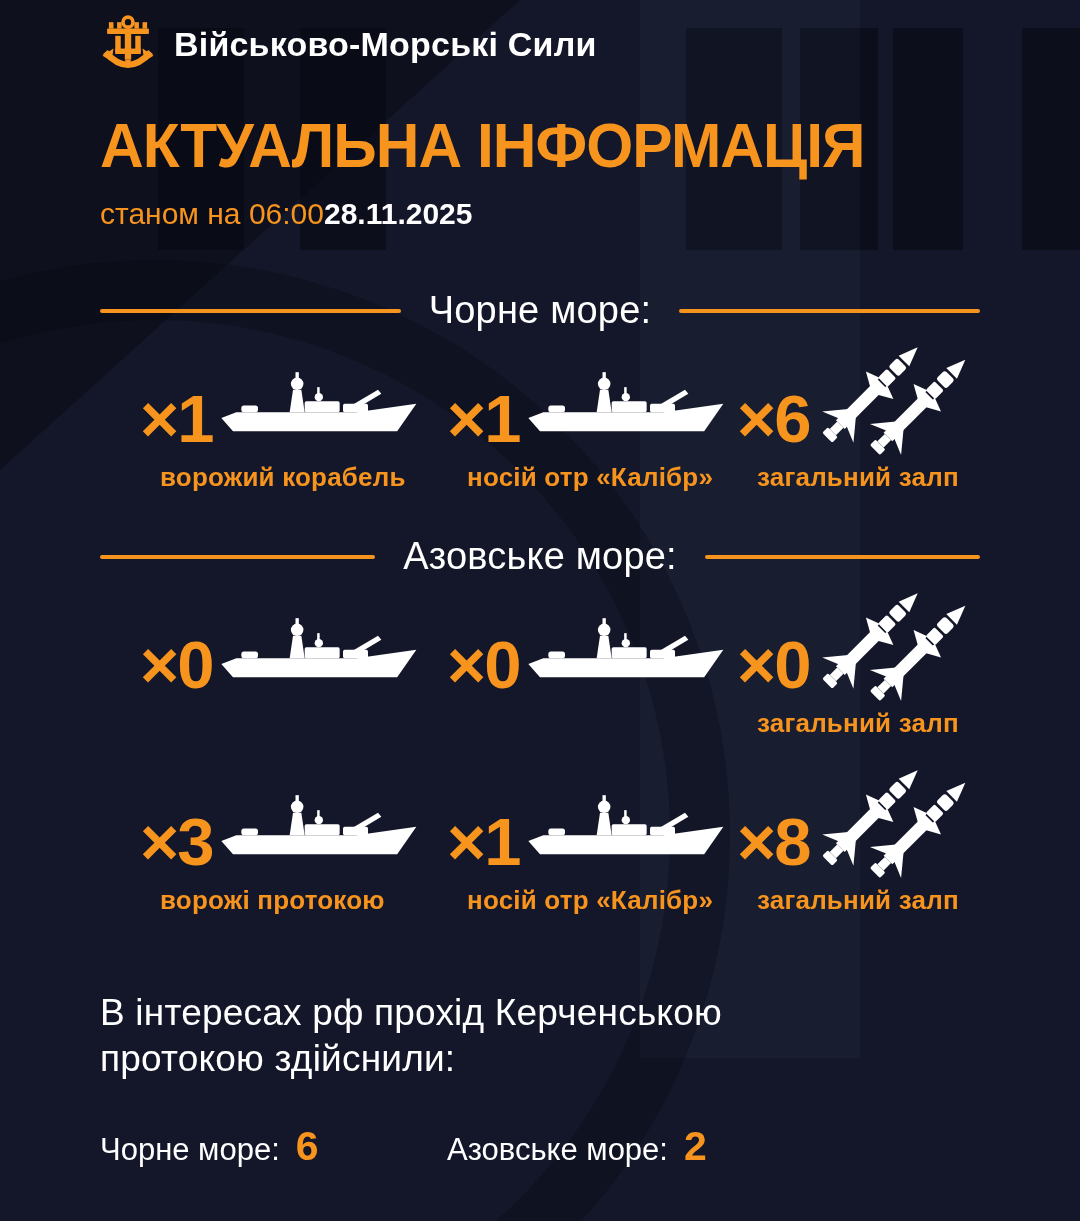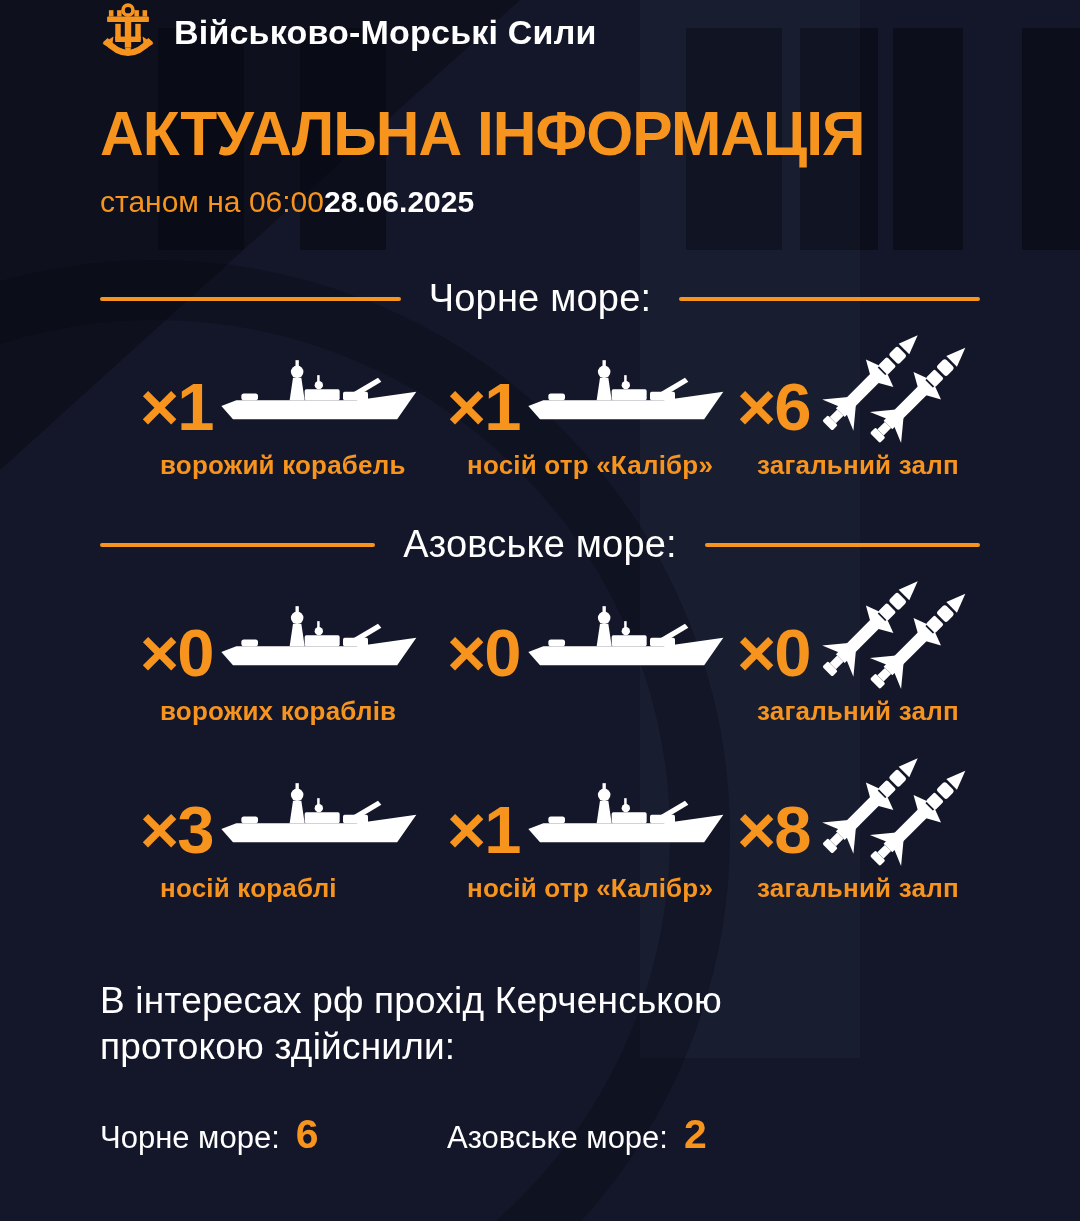"Військово-Морські Сили" .header { padding-top: 2px -> 14px }
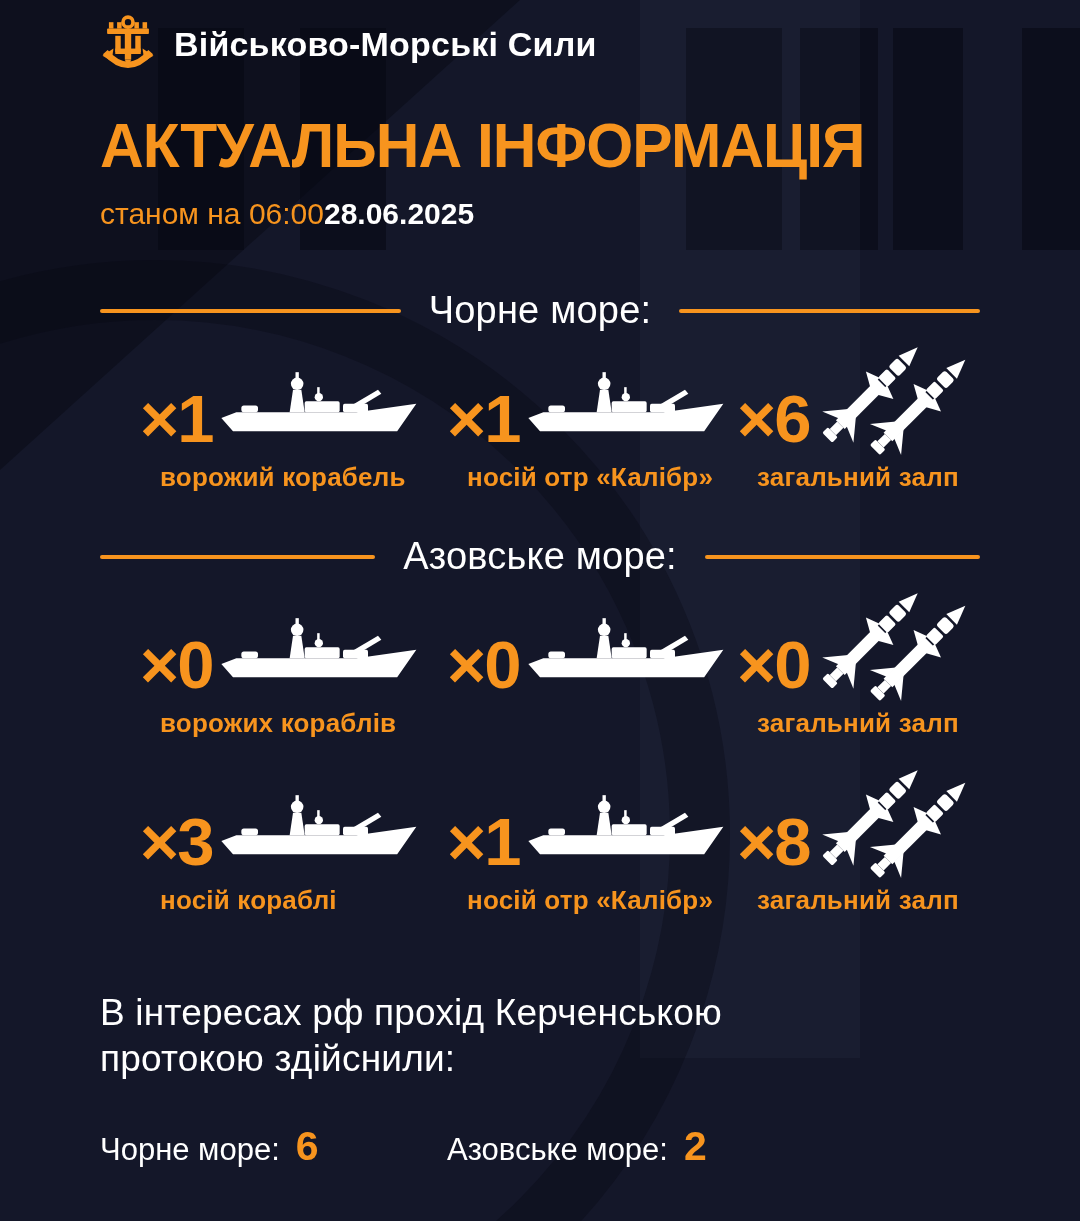"28.06.2025" span.date { text: 28.06.2025 -> 28.11.2025 }
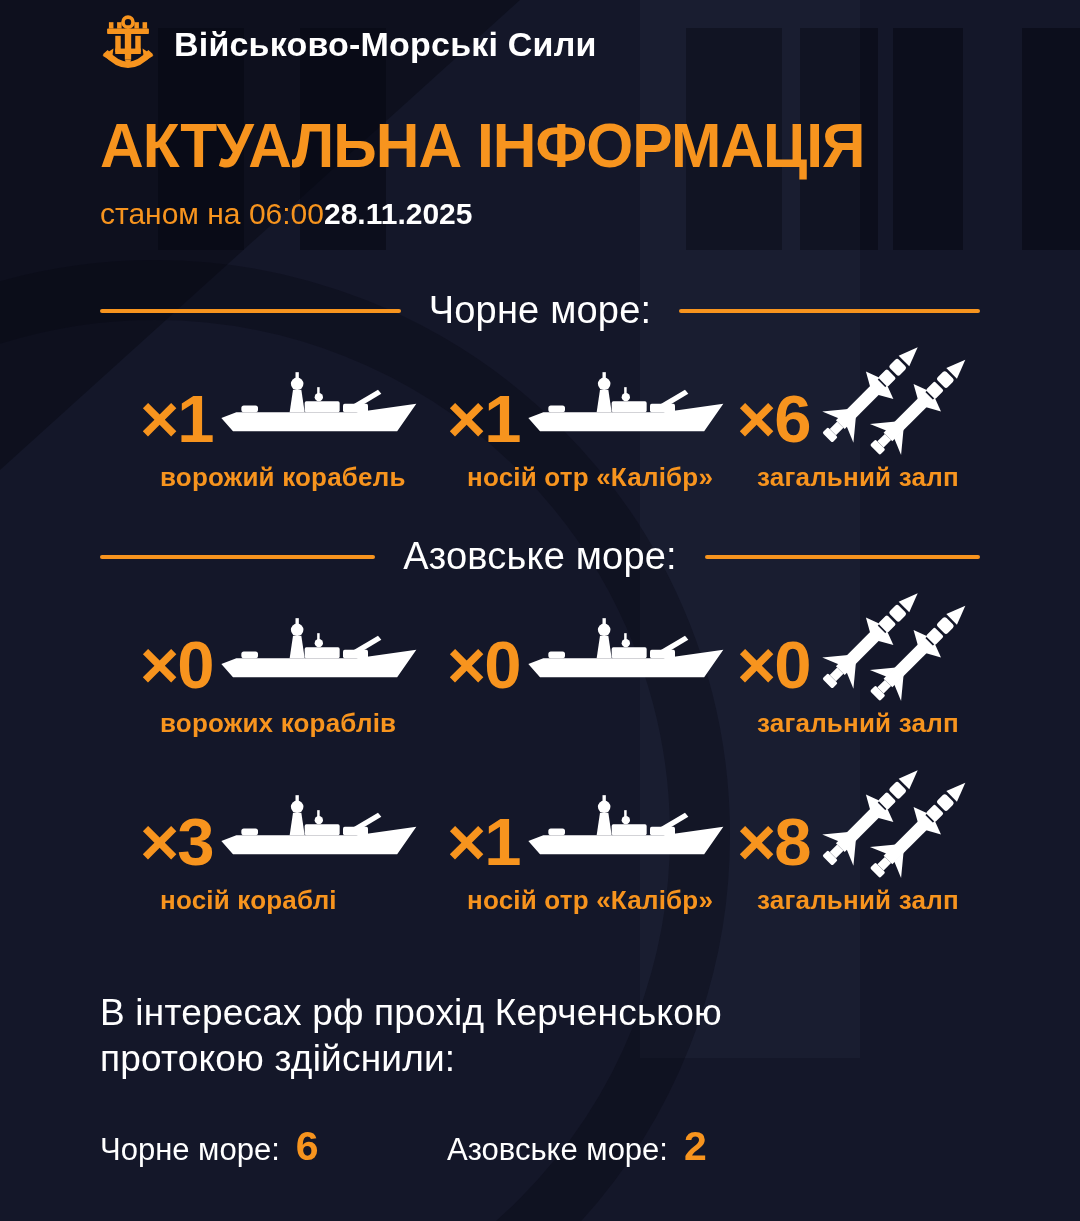"ворожих кораблів" div.stat-label { html: <div>ворожих кораблів</div> -> none }
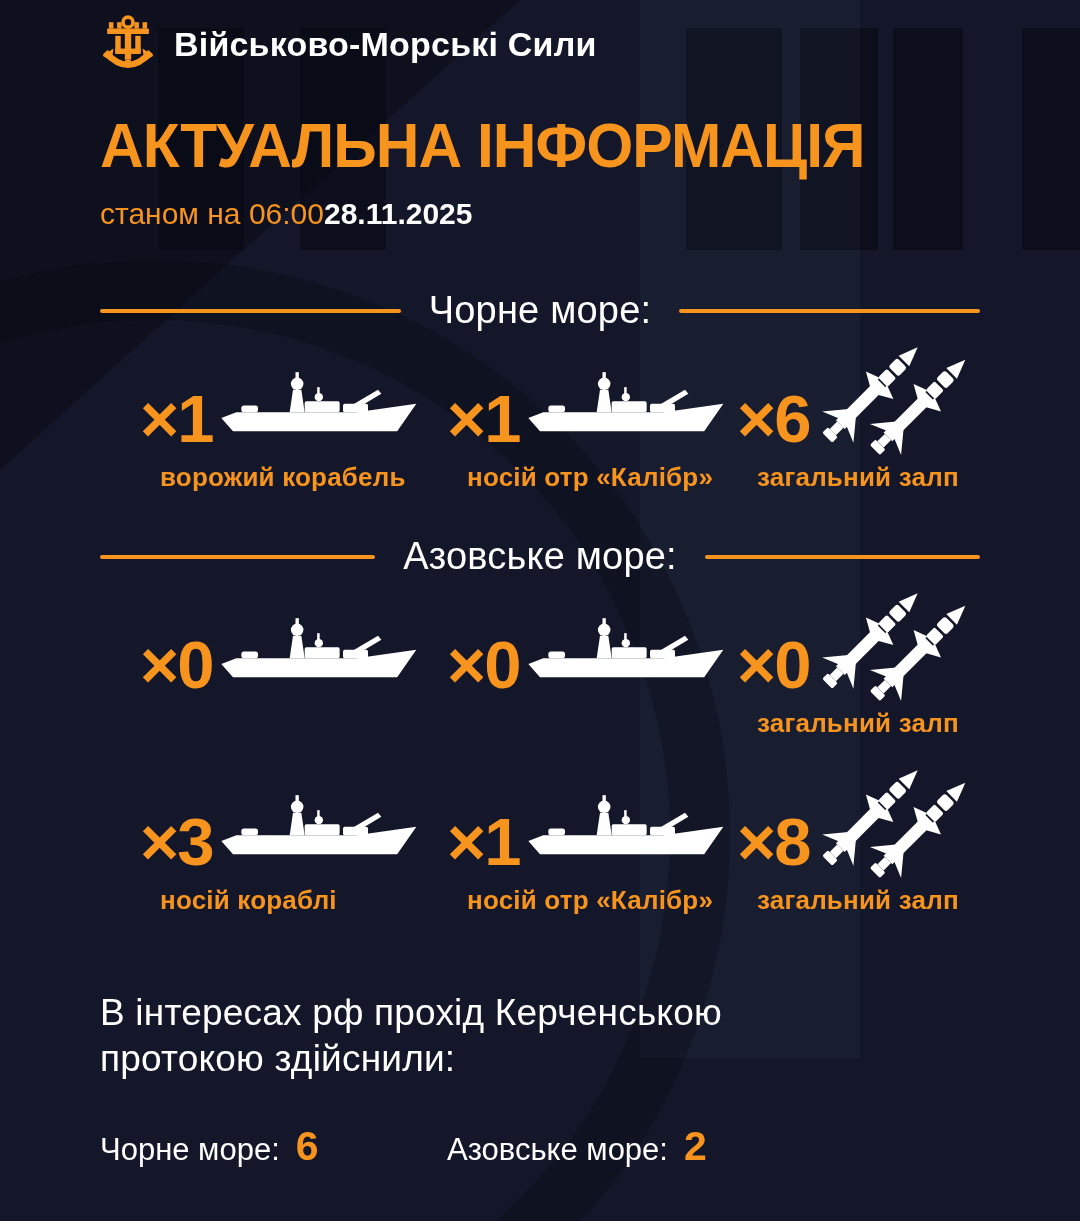"носій кораблі" div.stat-label { text: носій кораблі -> ворожі протокою }
